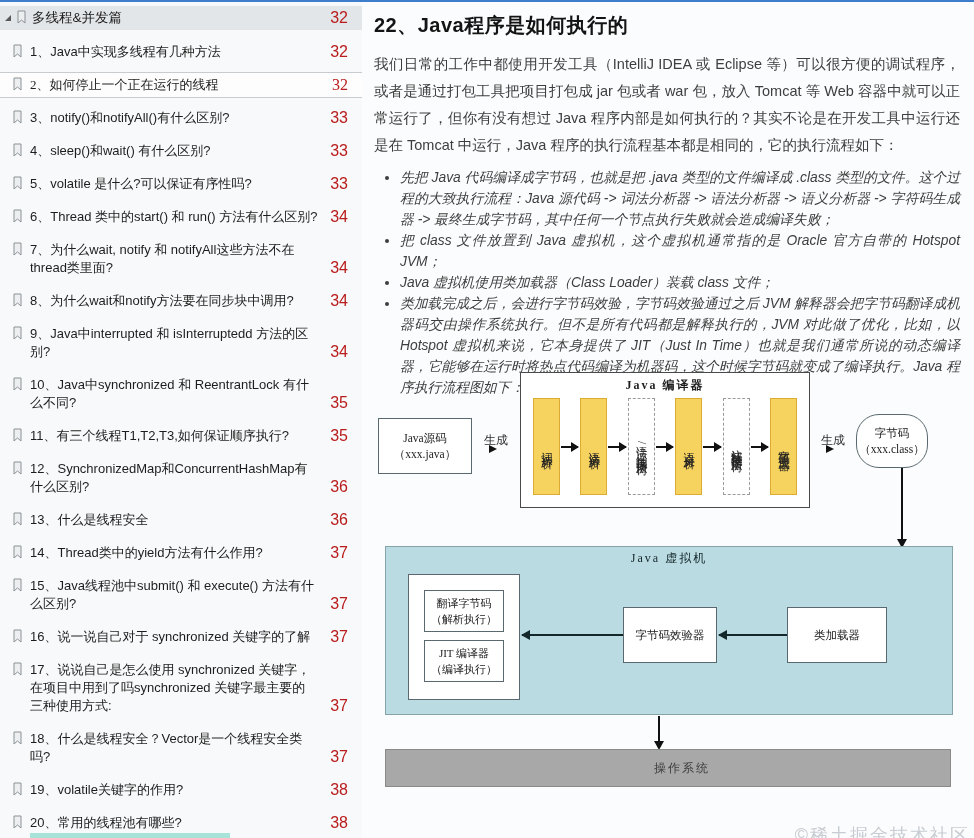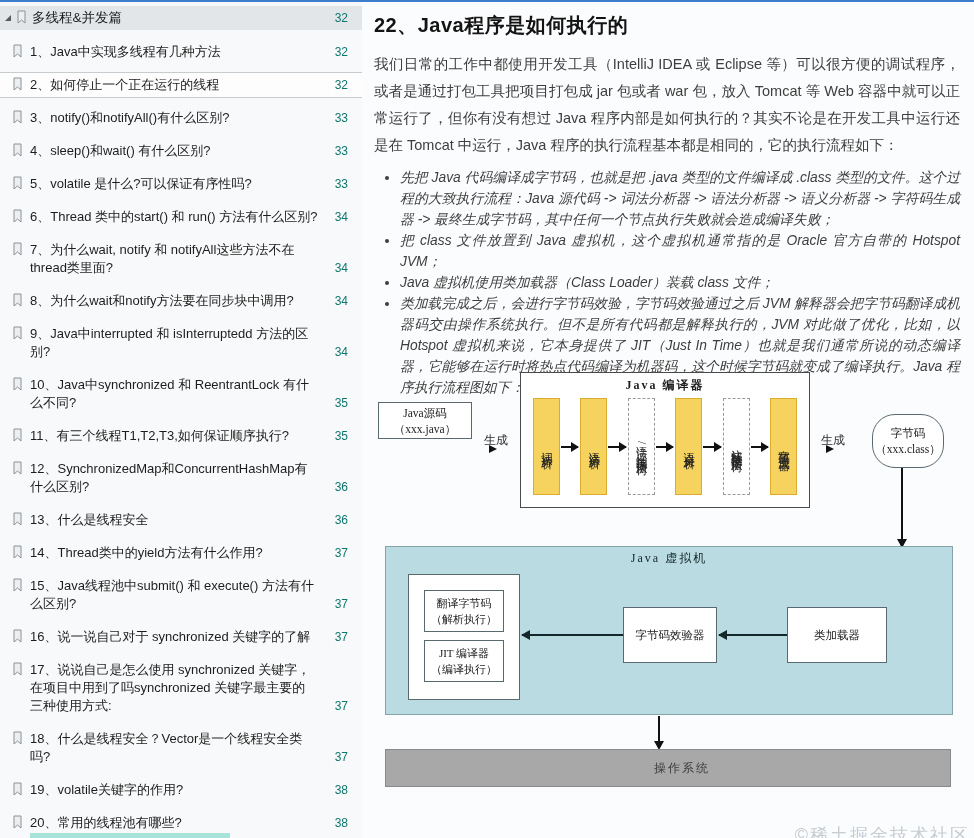"32" .row .pg { color: #0f766e -> #b91c1c; font-size: 12px -> 16px }
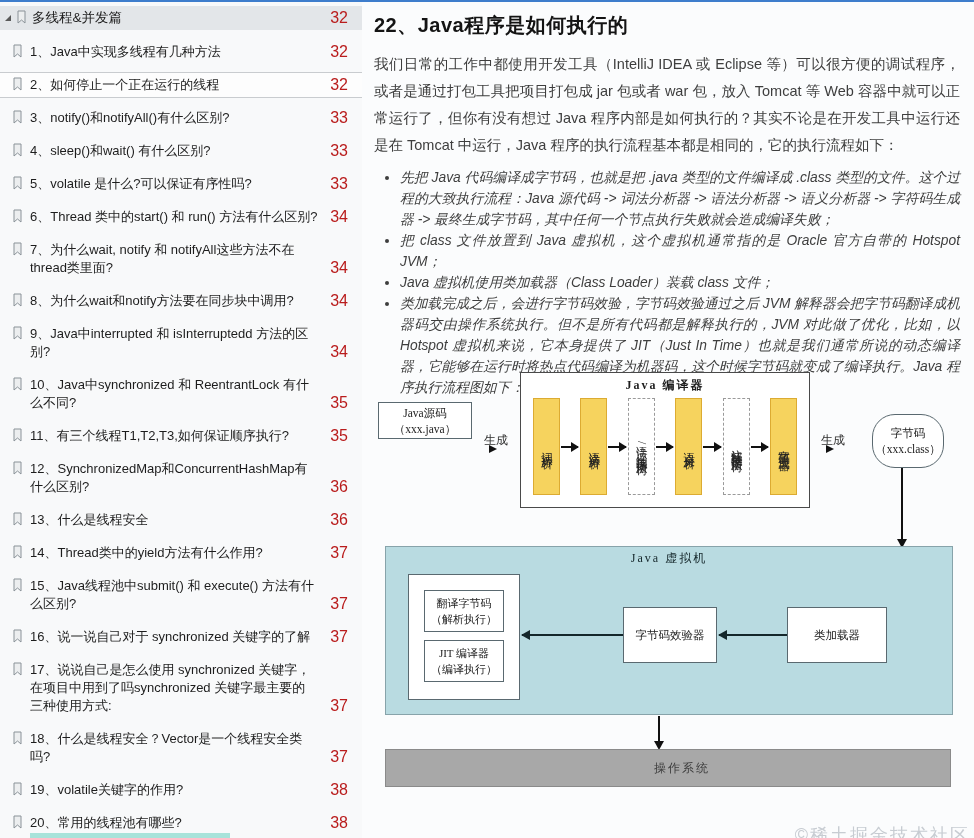"2、如何停止一个正在运行的线程" .focused { font-family: none -> Liberation Serif, serif }
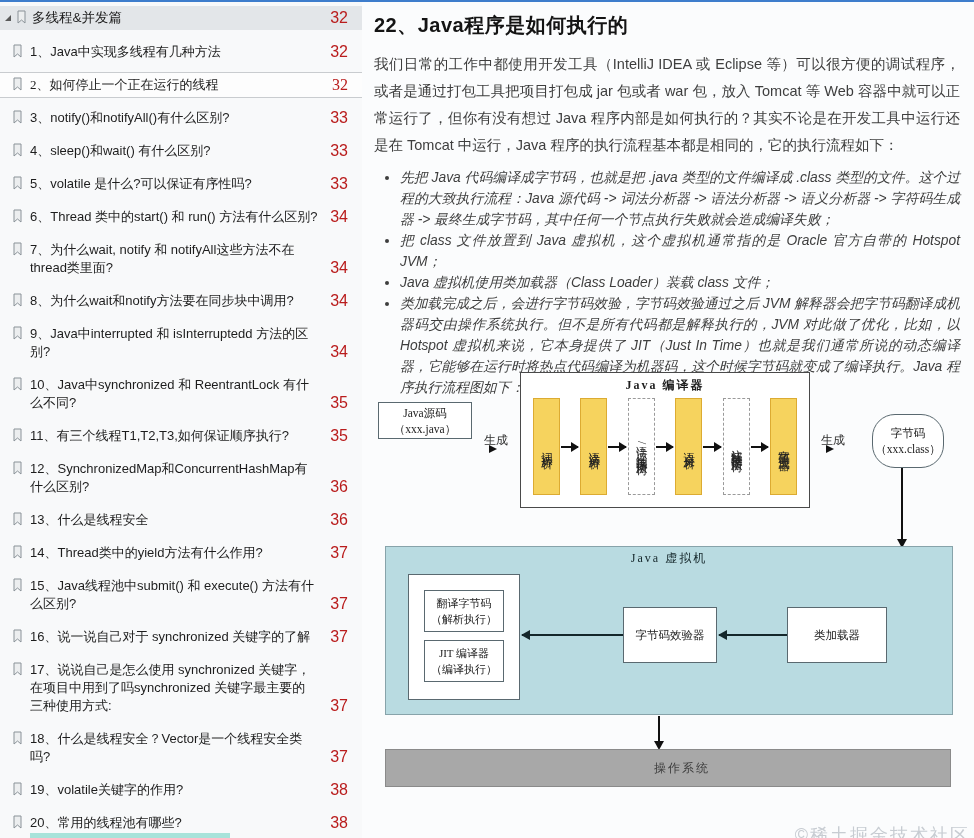"Java源码" .src { height: 37px -> 56px; top: 36px -> 52px }
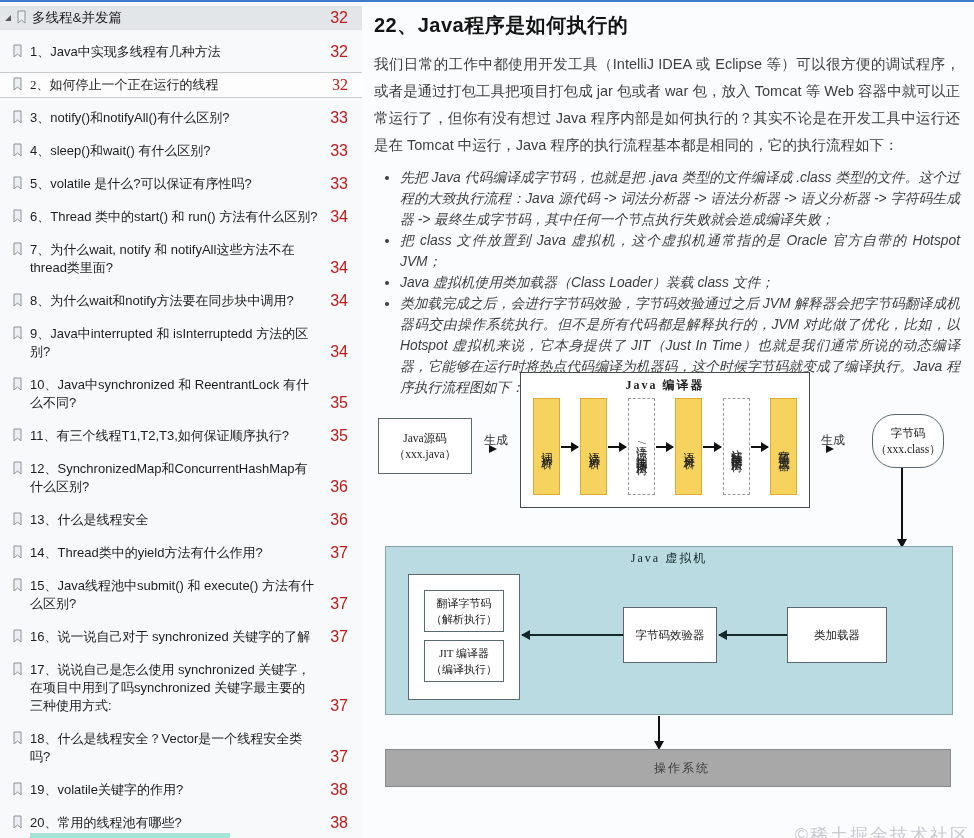"字节码" .out { left: 498px -> 482px }
